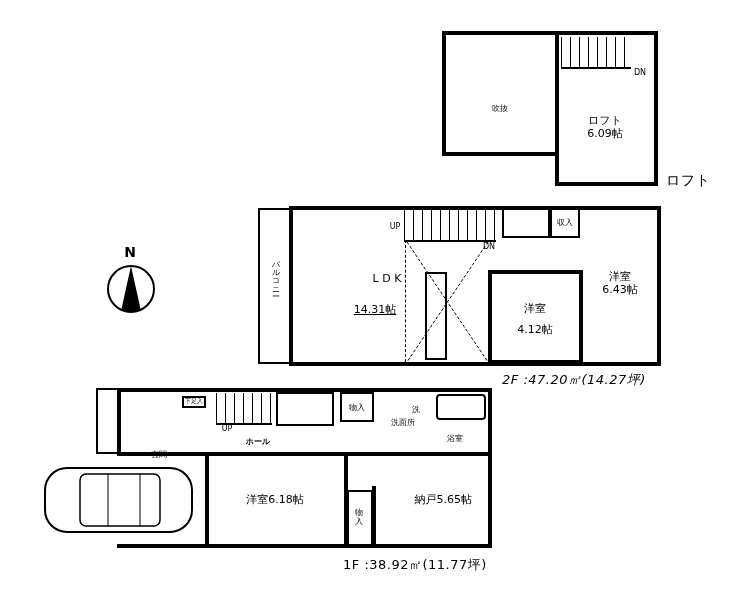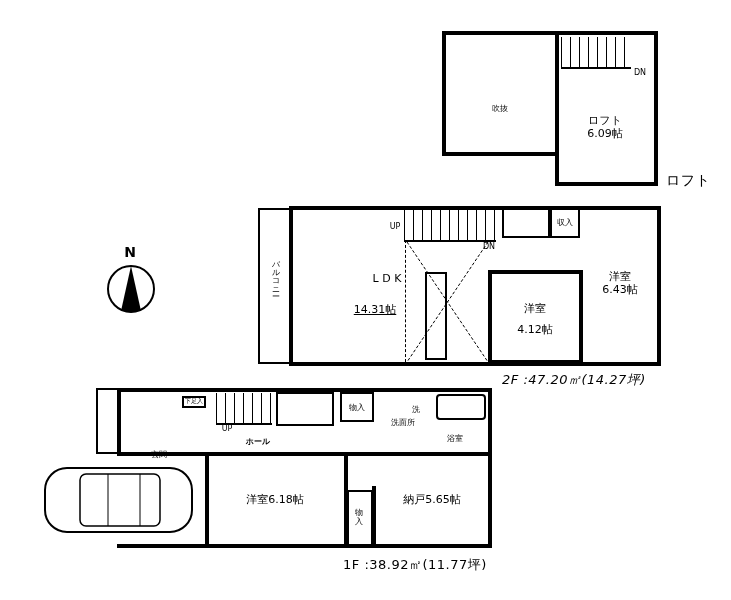"納戸5.65帖" div.lbl { text-align: none -> right }
